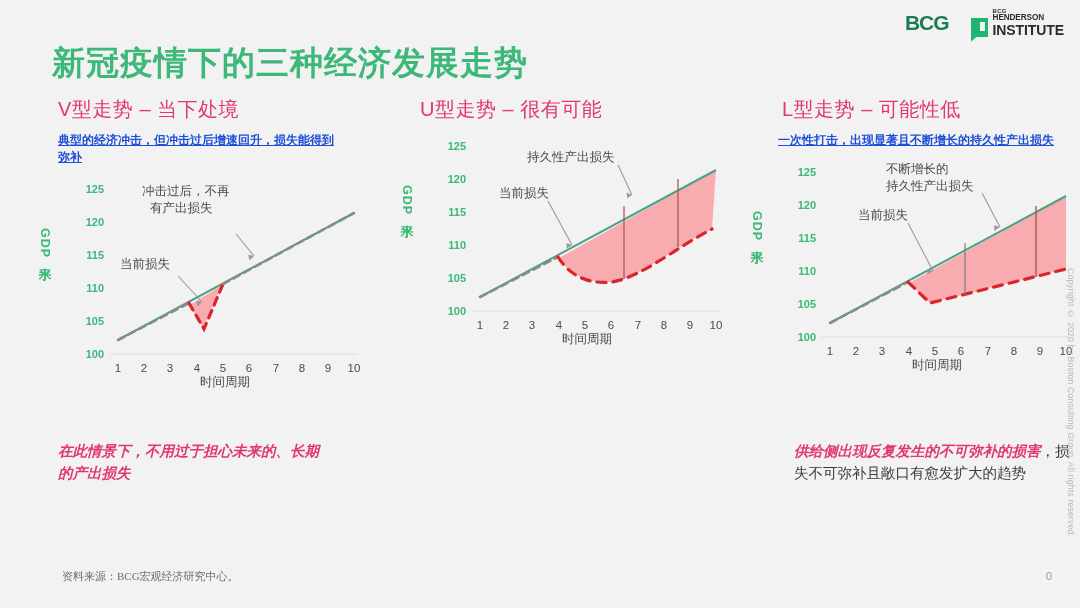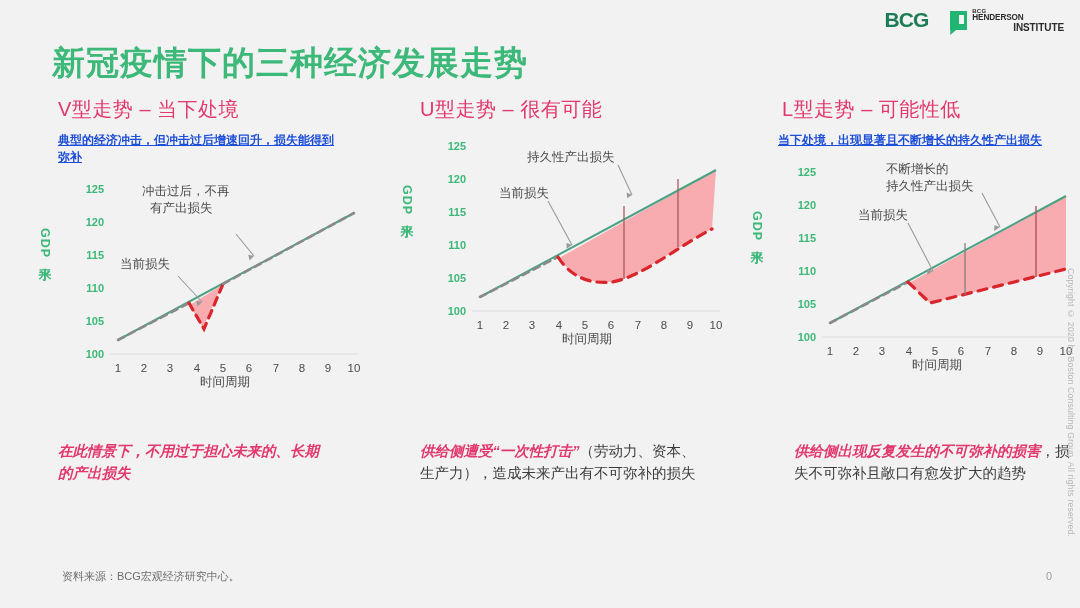"HENDERSON" .bhi { align-items: center -> flex-end }
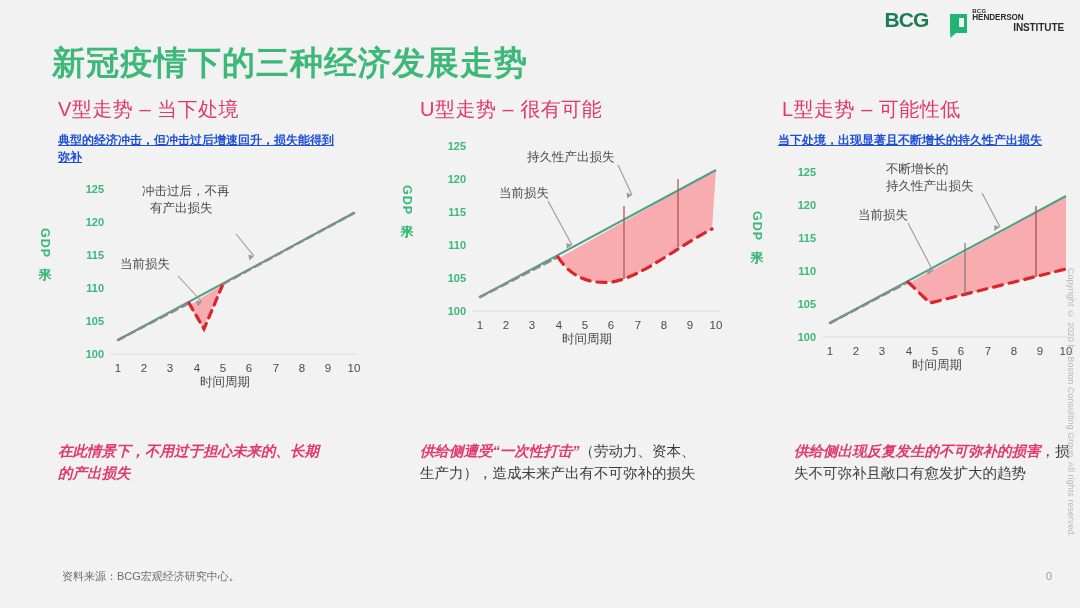"INSTITUTE" .bhi-l3 { font-size: 10px -> 14px; margin-left: 41px -> none }
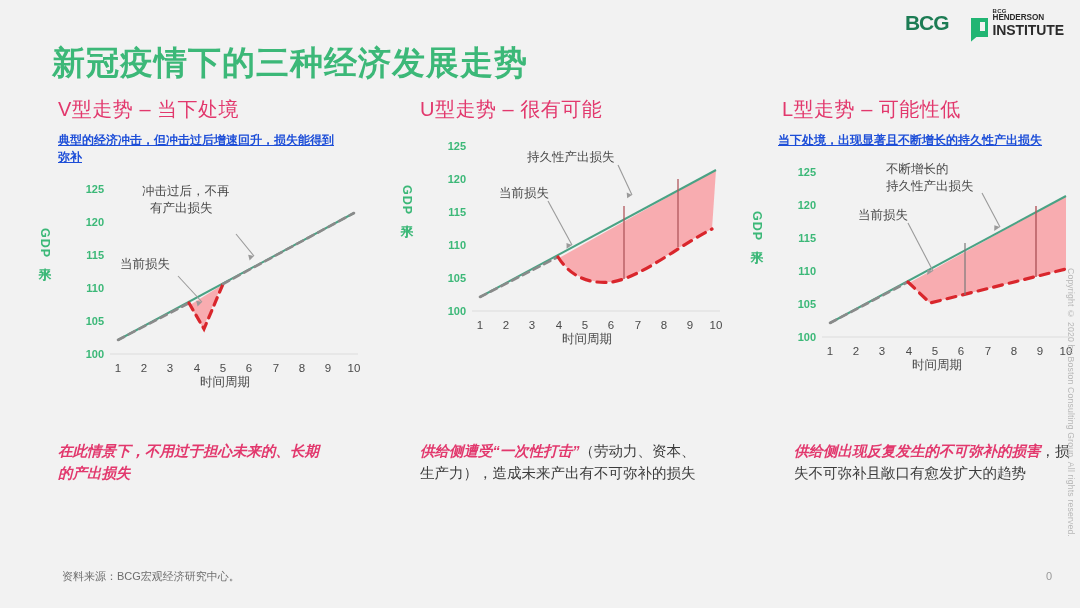"当下处境，出现显著且不断增长的持久性产出损失" div.col-sub { text: 当下处境 -> 一次性打击 }
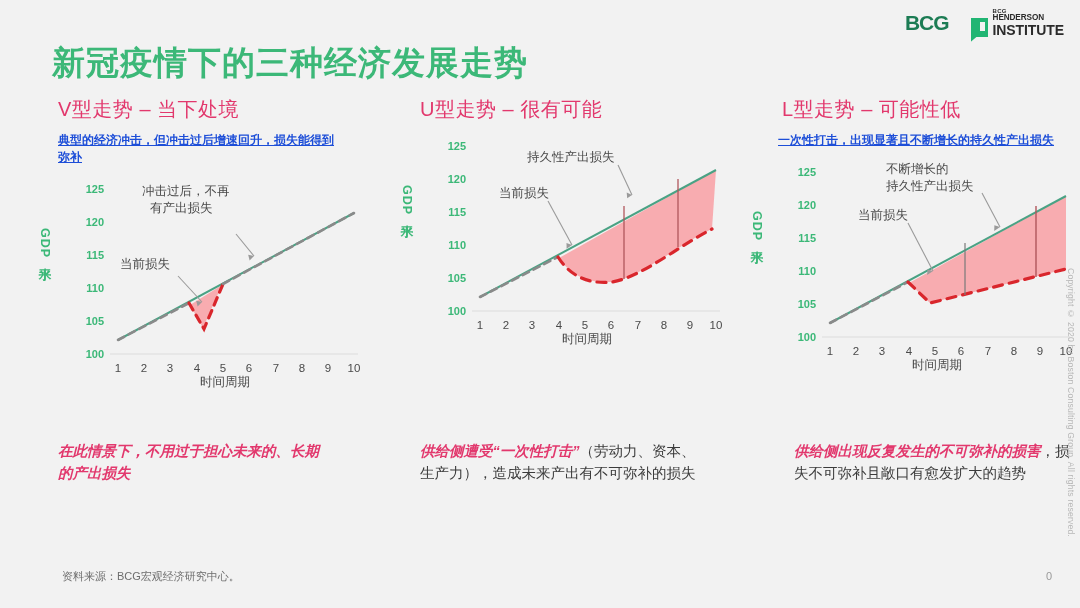"供给侧遭受“一次性打击”（劳动力、资本、生产力），造成未来产出有不可弥补的损失" div.caption { html: <div> <span>供给侧遭受“一次性打击”</span><span>（劳动力、资本、生产力），造成未来产出有不可弥补的损失</span> </div> -> none }
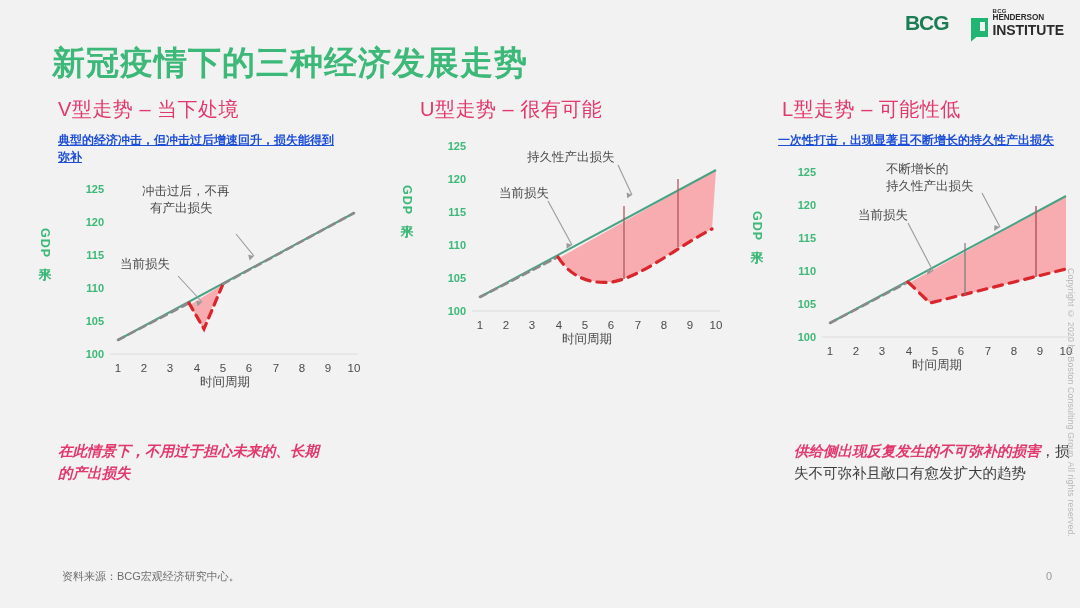"资料来源：BCG宏观经济研究中心。" .source { font-family: none -> Liberation Serif, serif }
